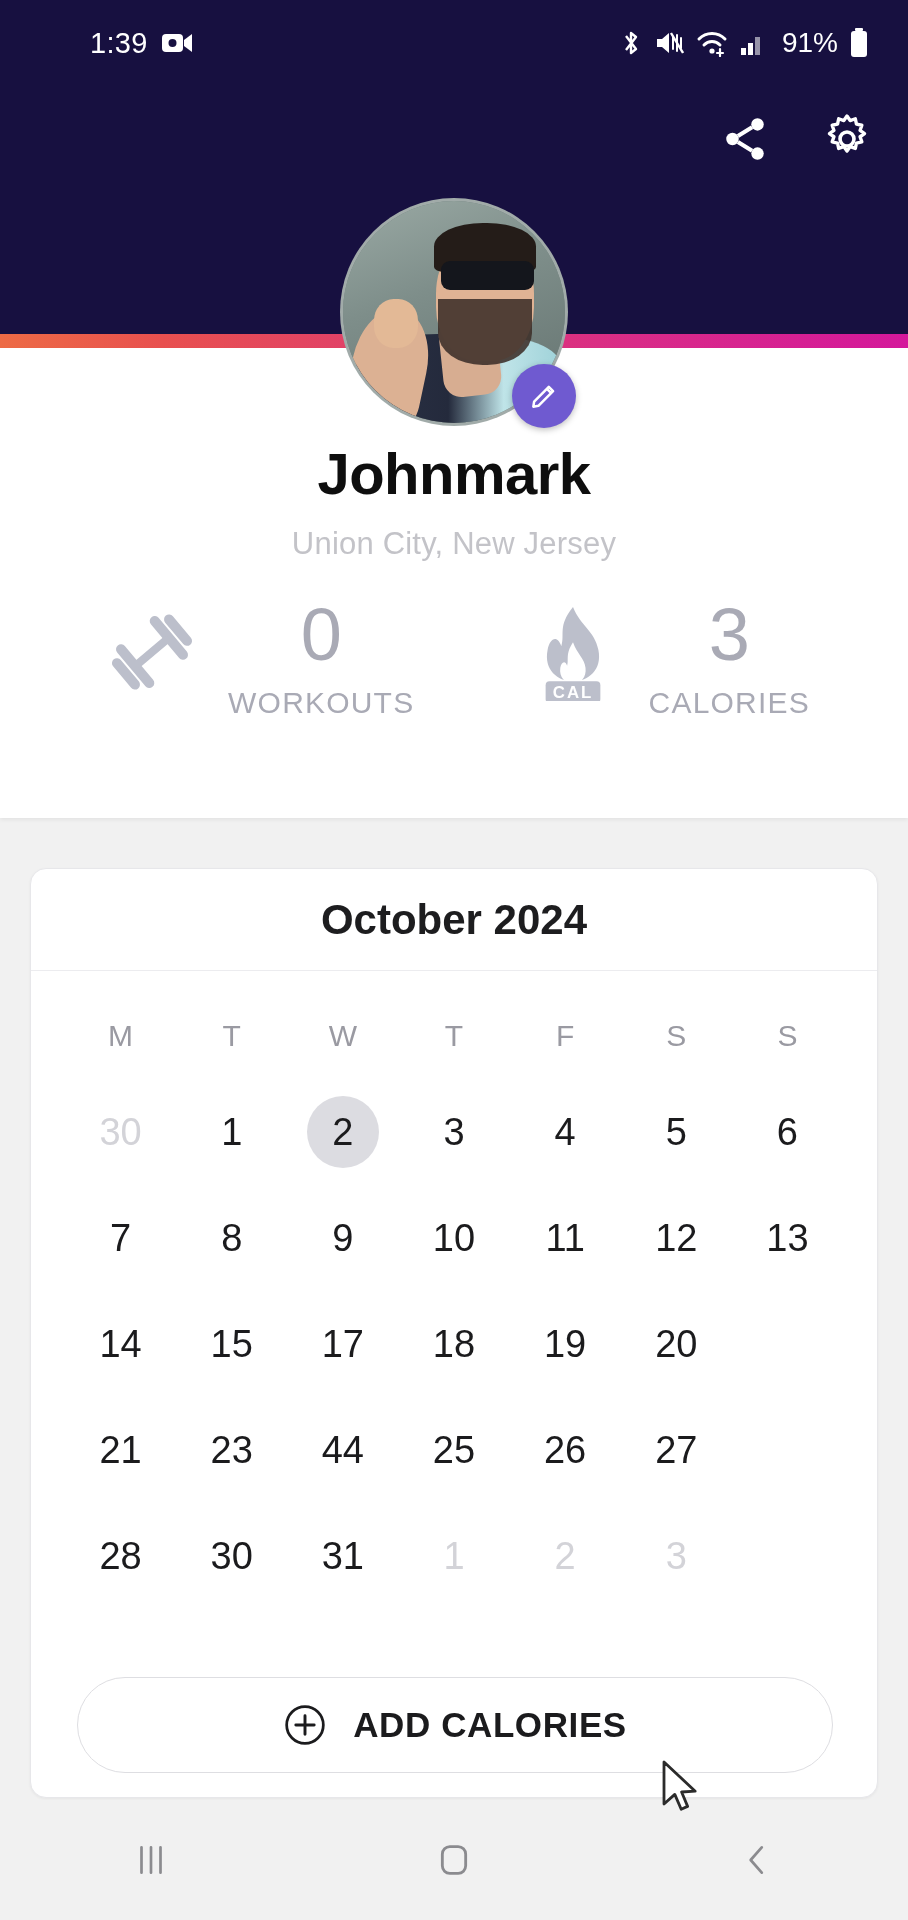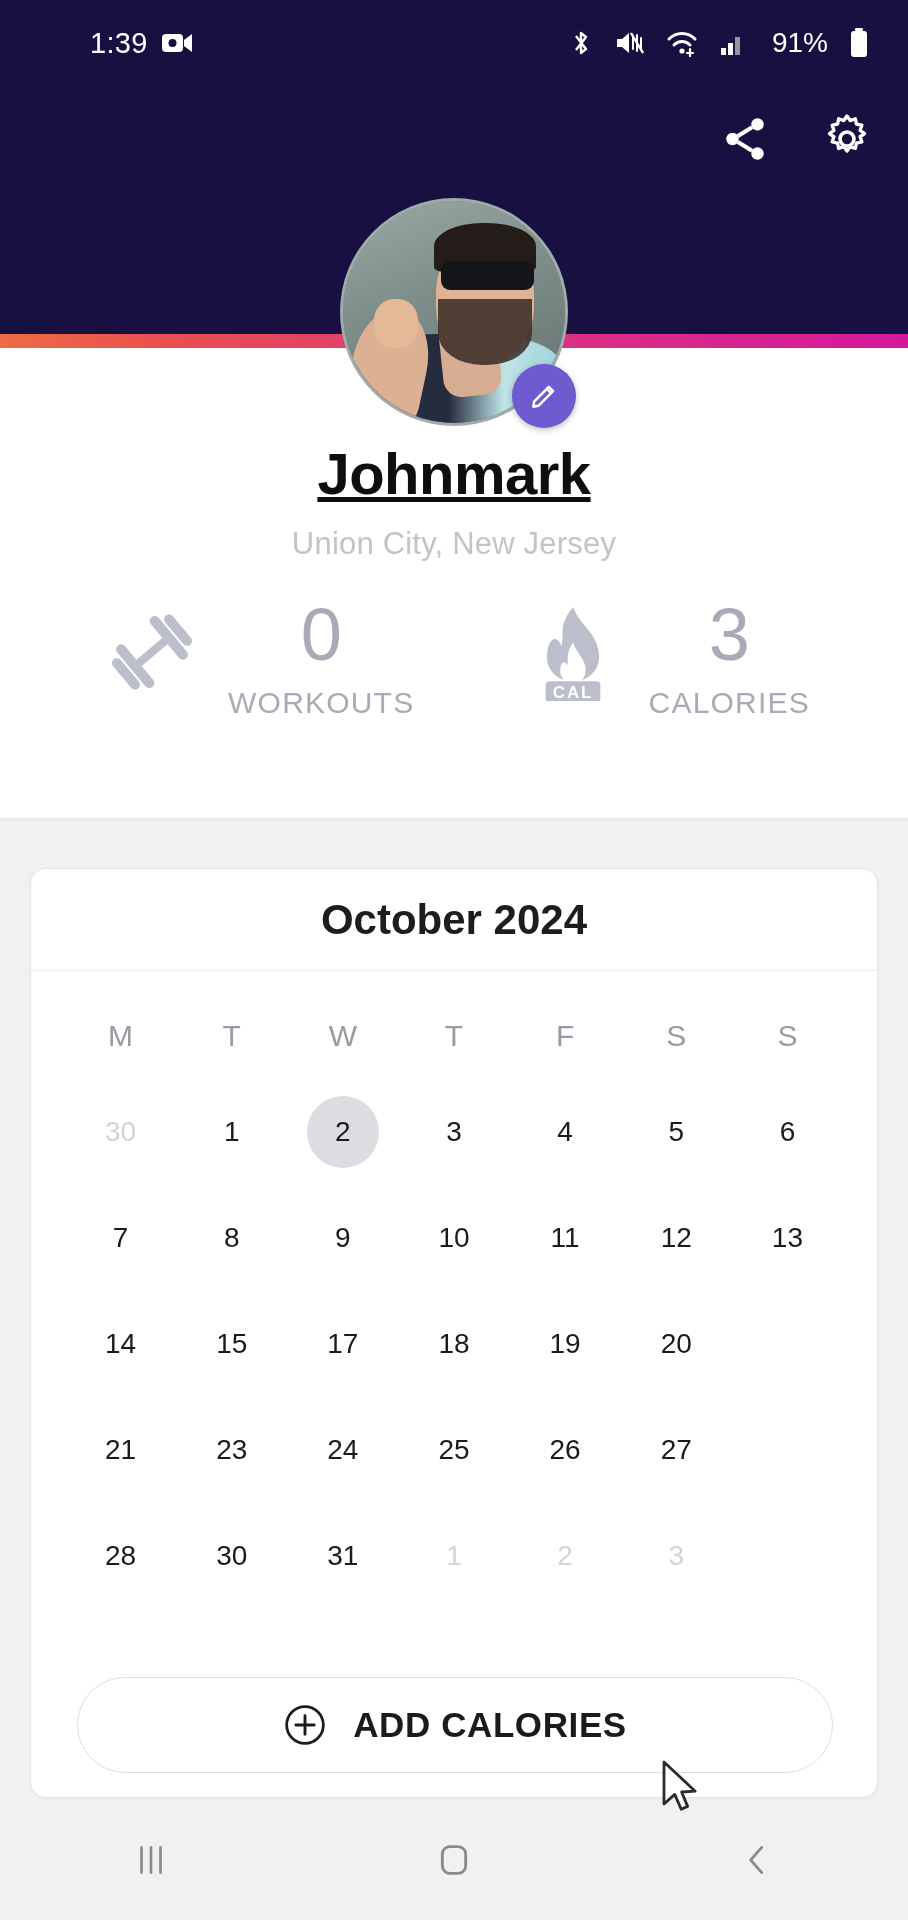"91%" .sb-right { gap: 22px -> 12px }
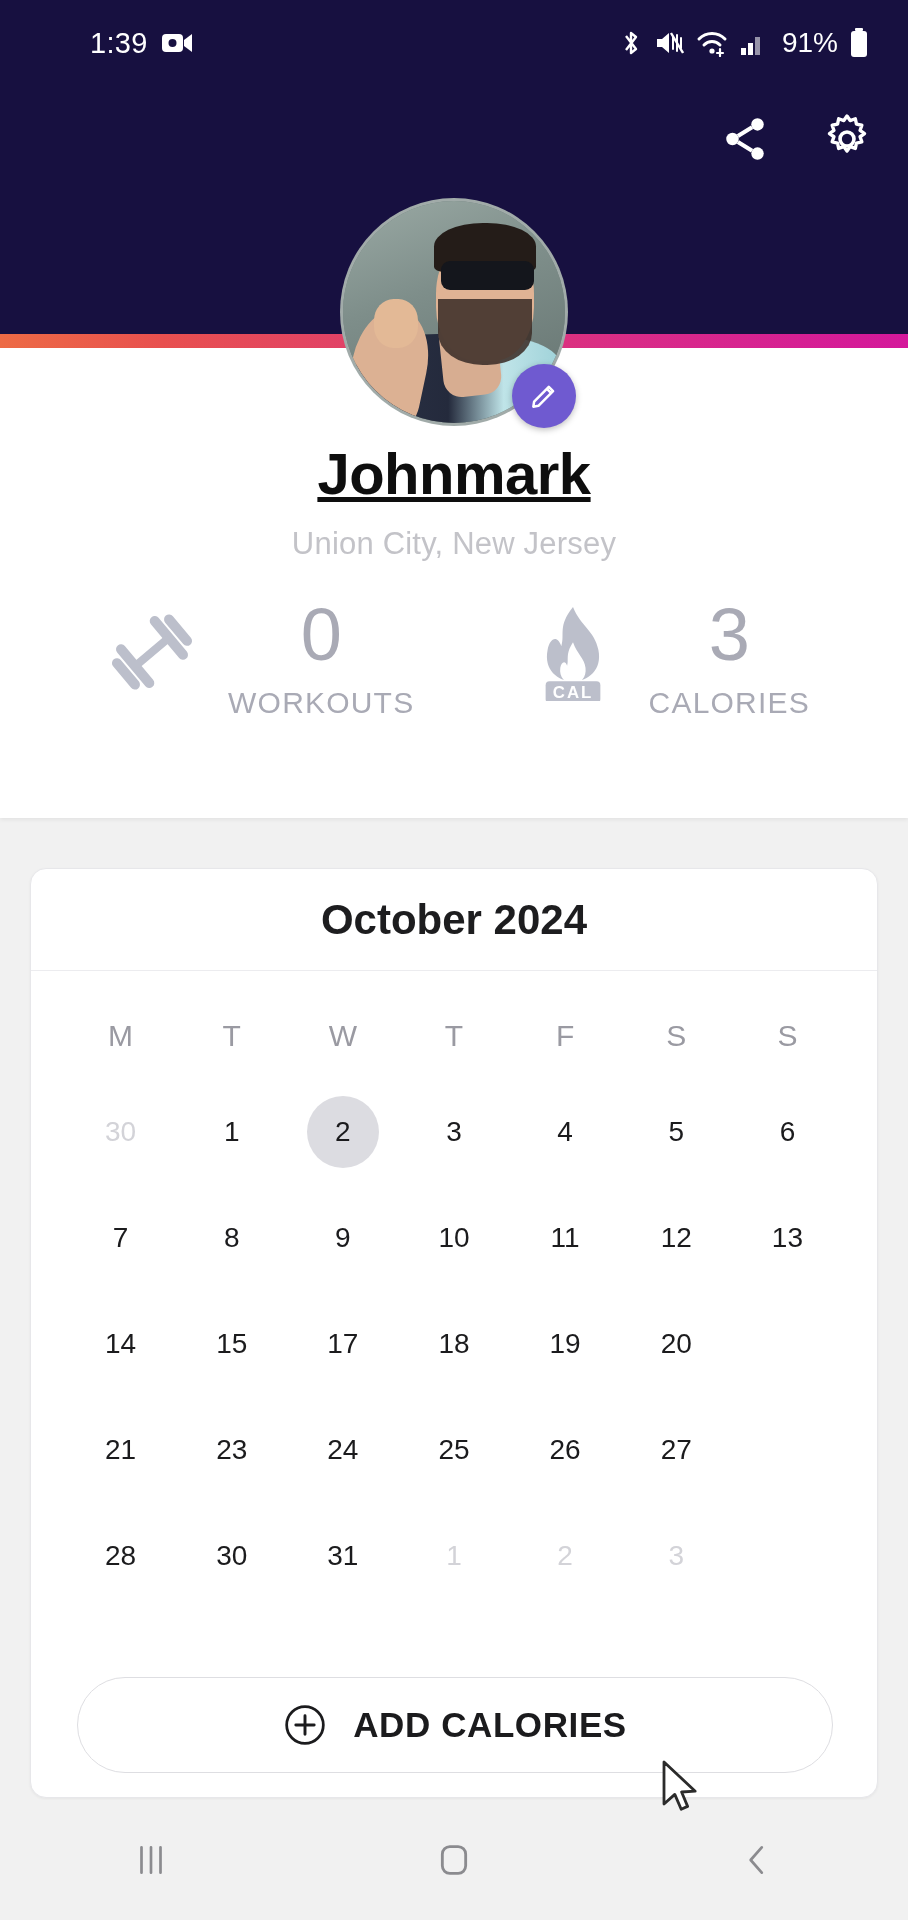"Johnmark" .pname { text-decoration: underline -> none }
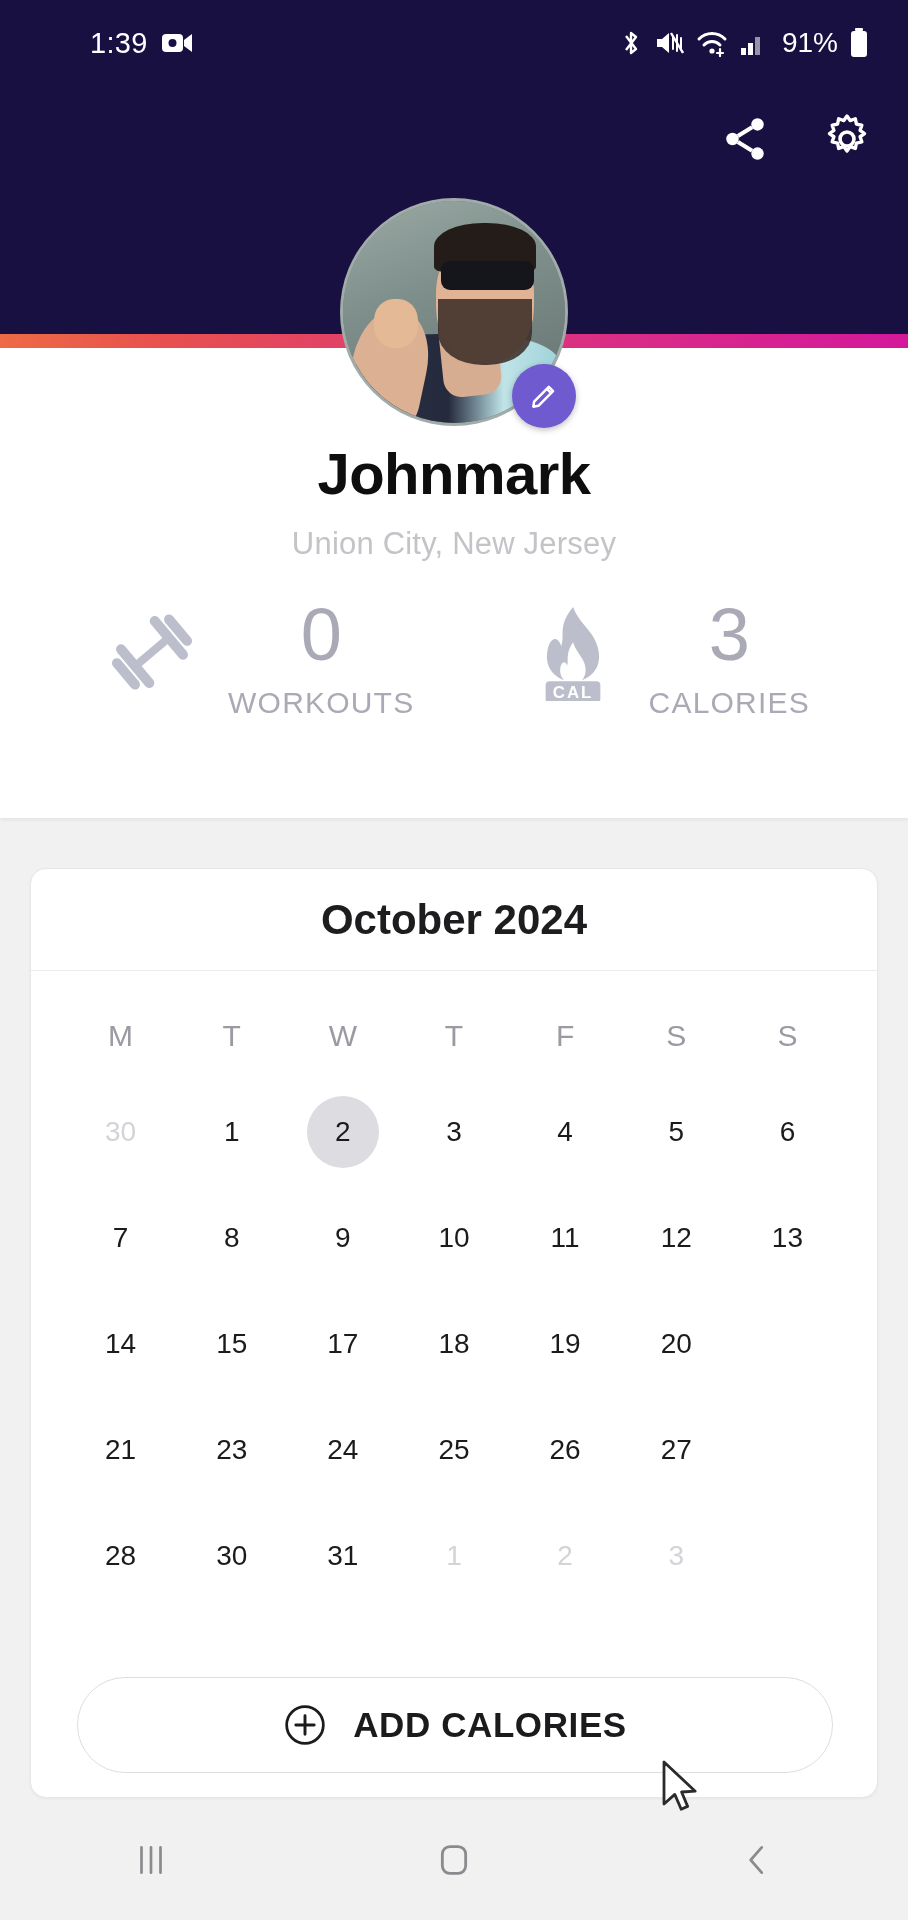"30" .day { font-size: 28px -> 38px }
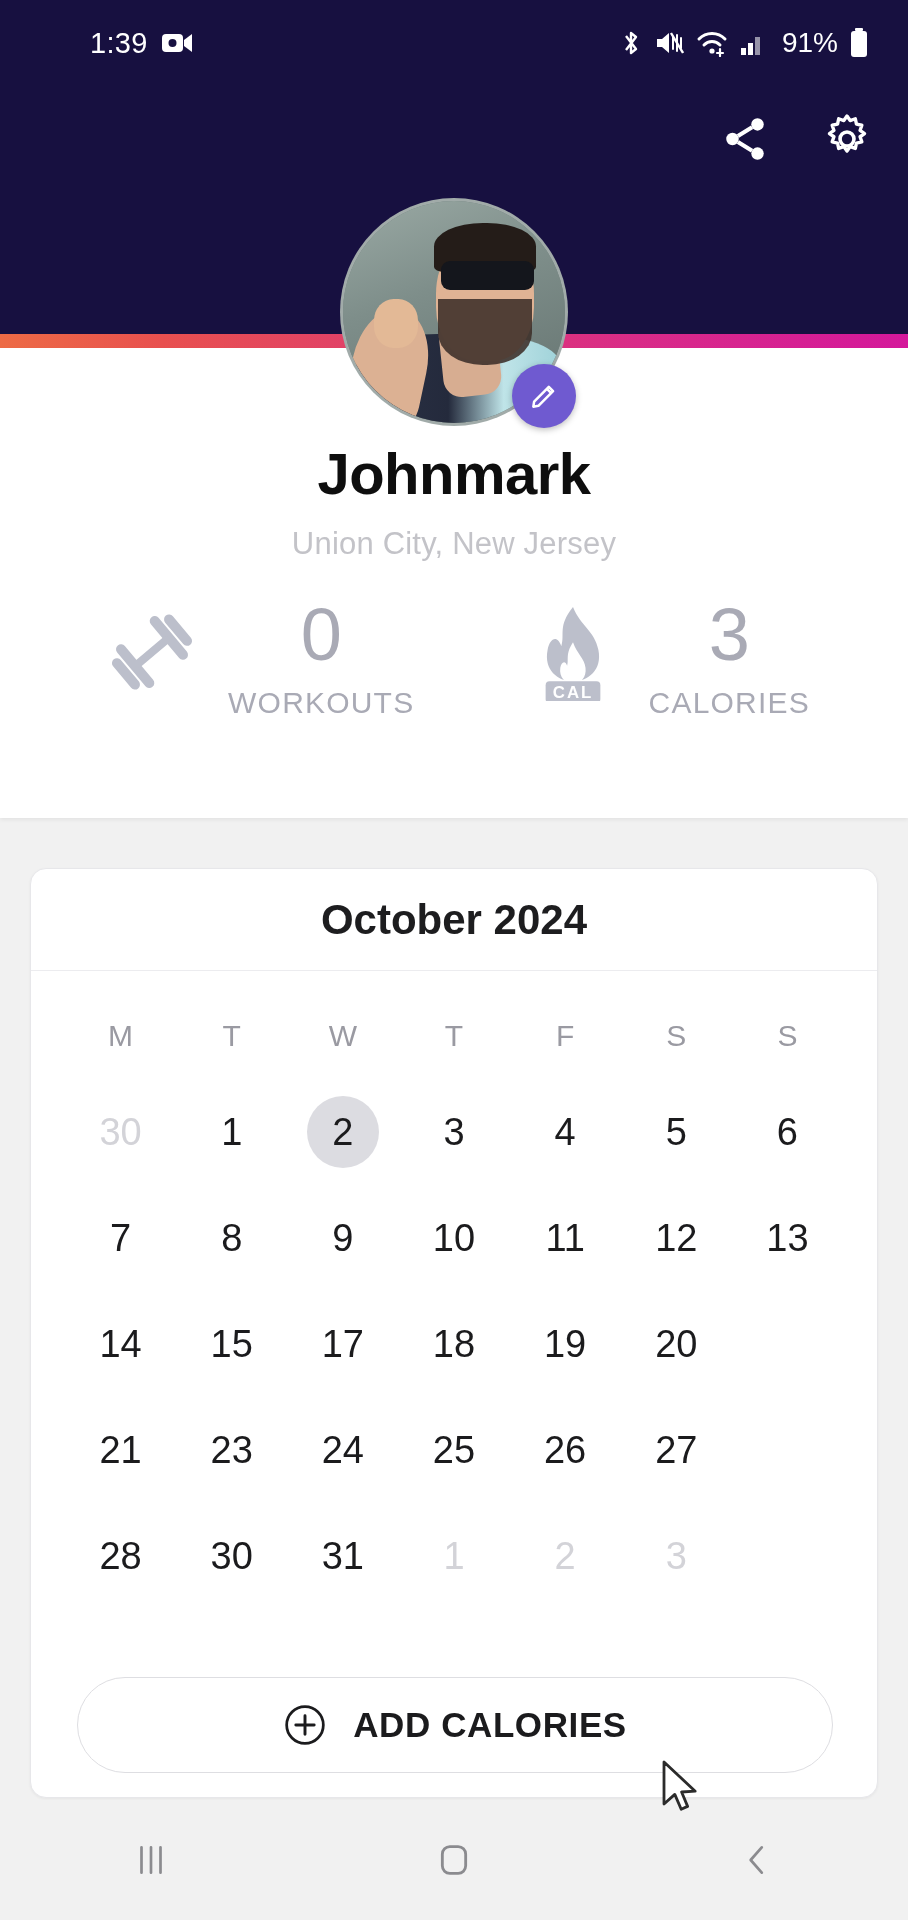"24" div.day { text: 24 -> 44 }
